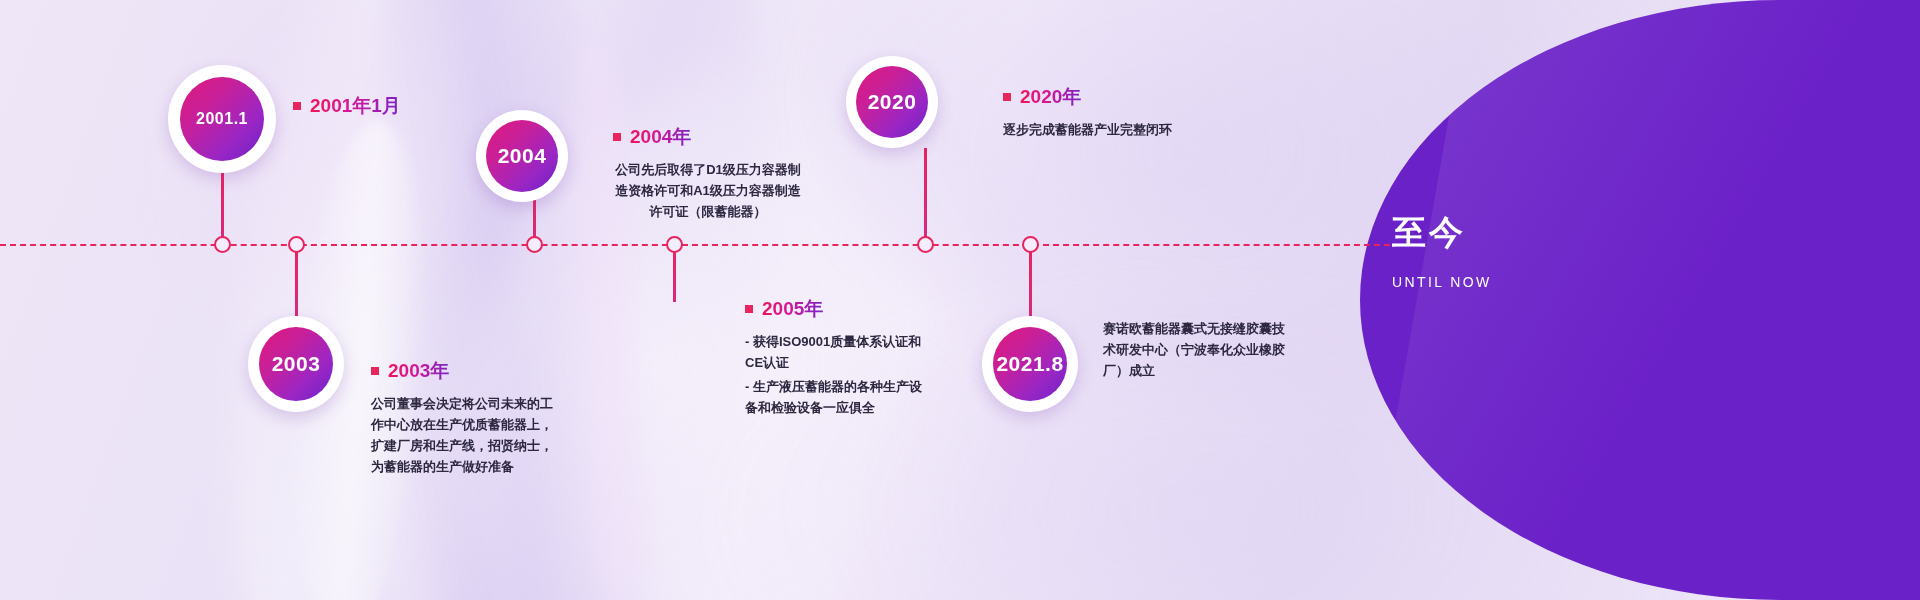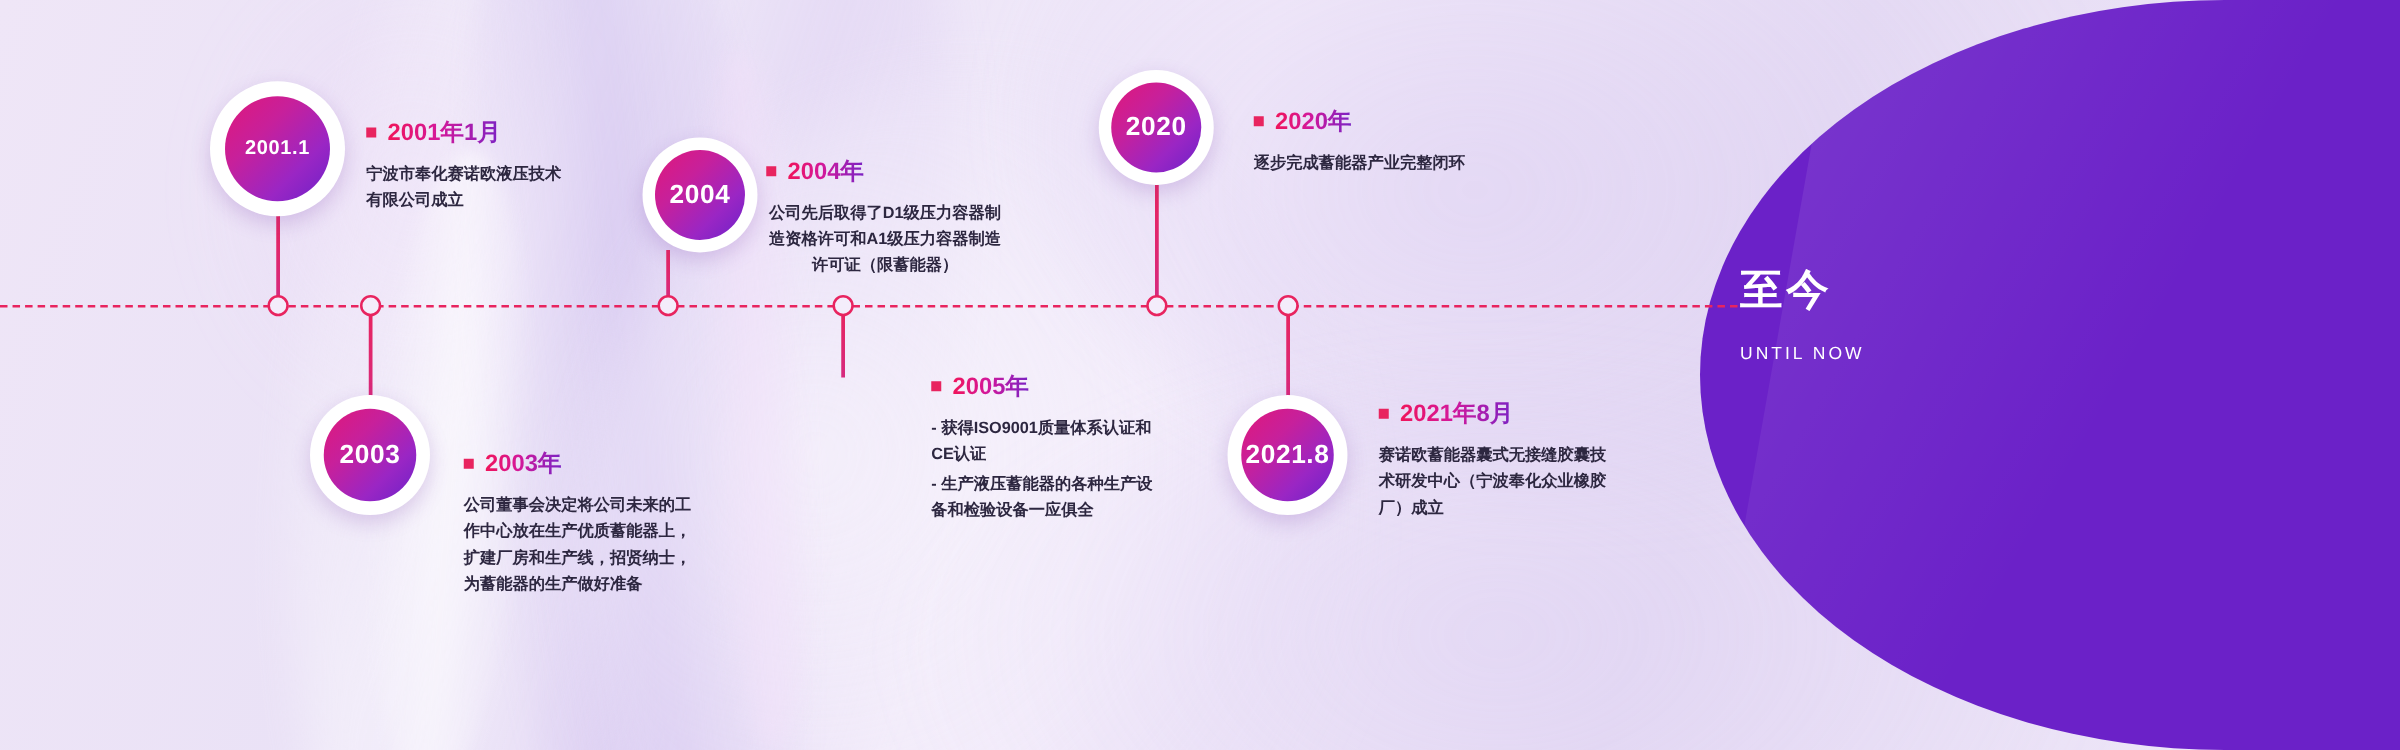"2020" div.bubble { left: 879px -> 846px }
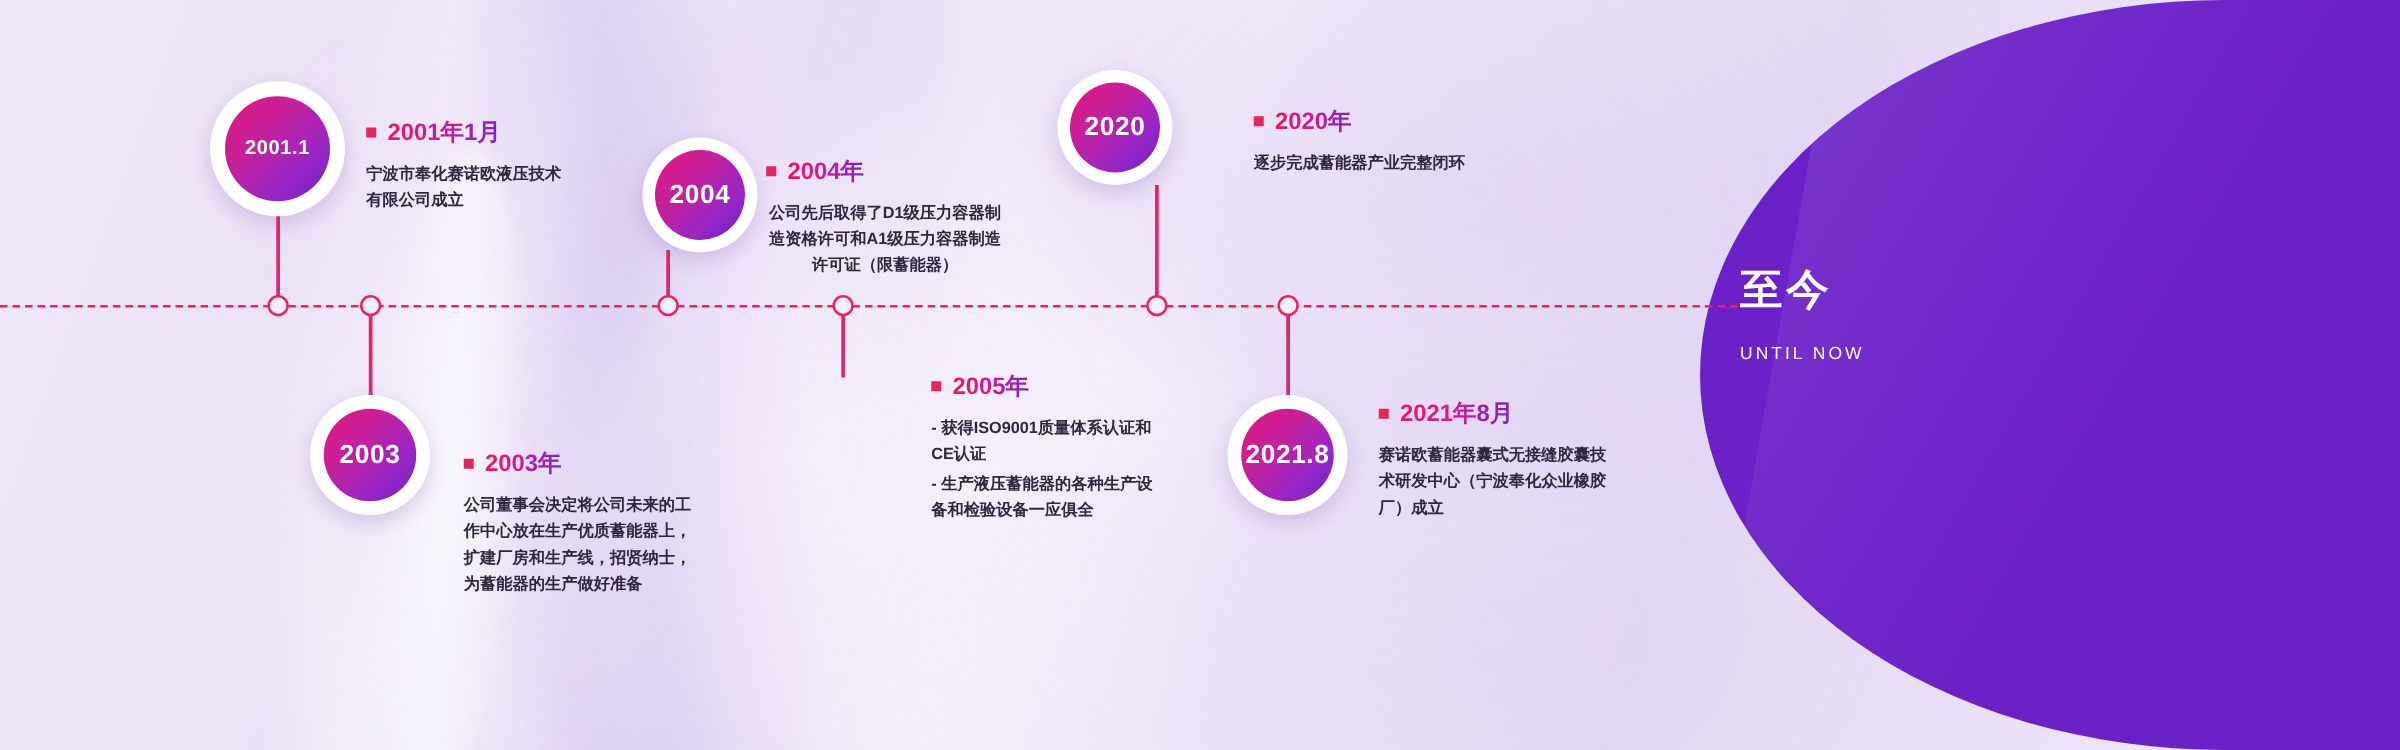"宁波市奉化赛诺欧液压技术有限公司成立" div.entry-body { html: <div> <p>宁波市奉化赛诺欧液压技术有限公司成立</p> </div> -> none }
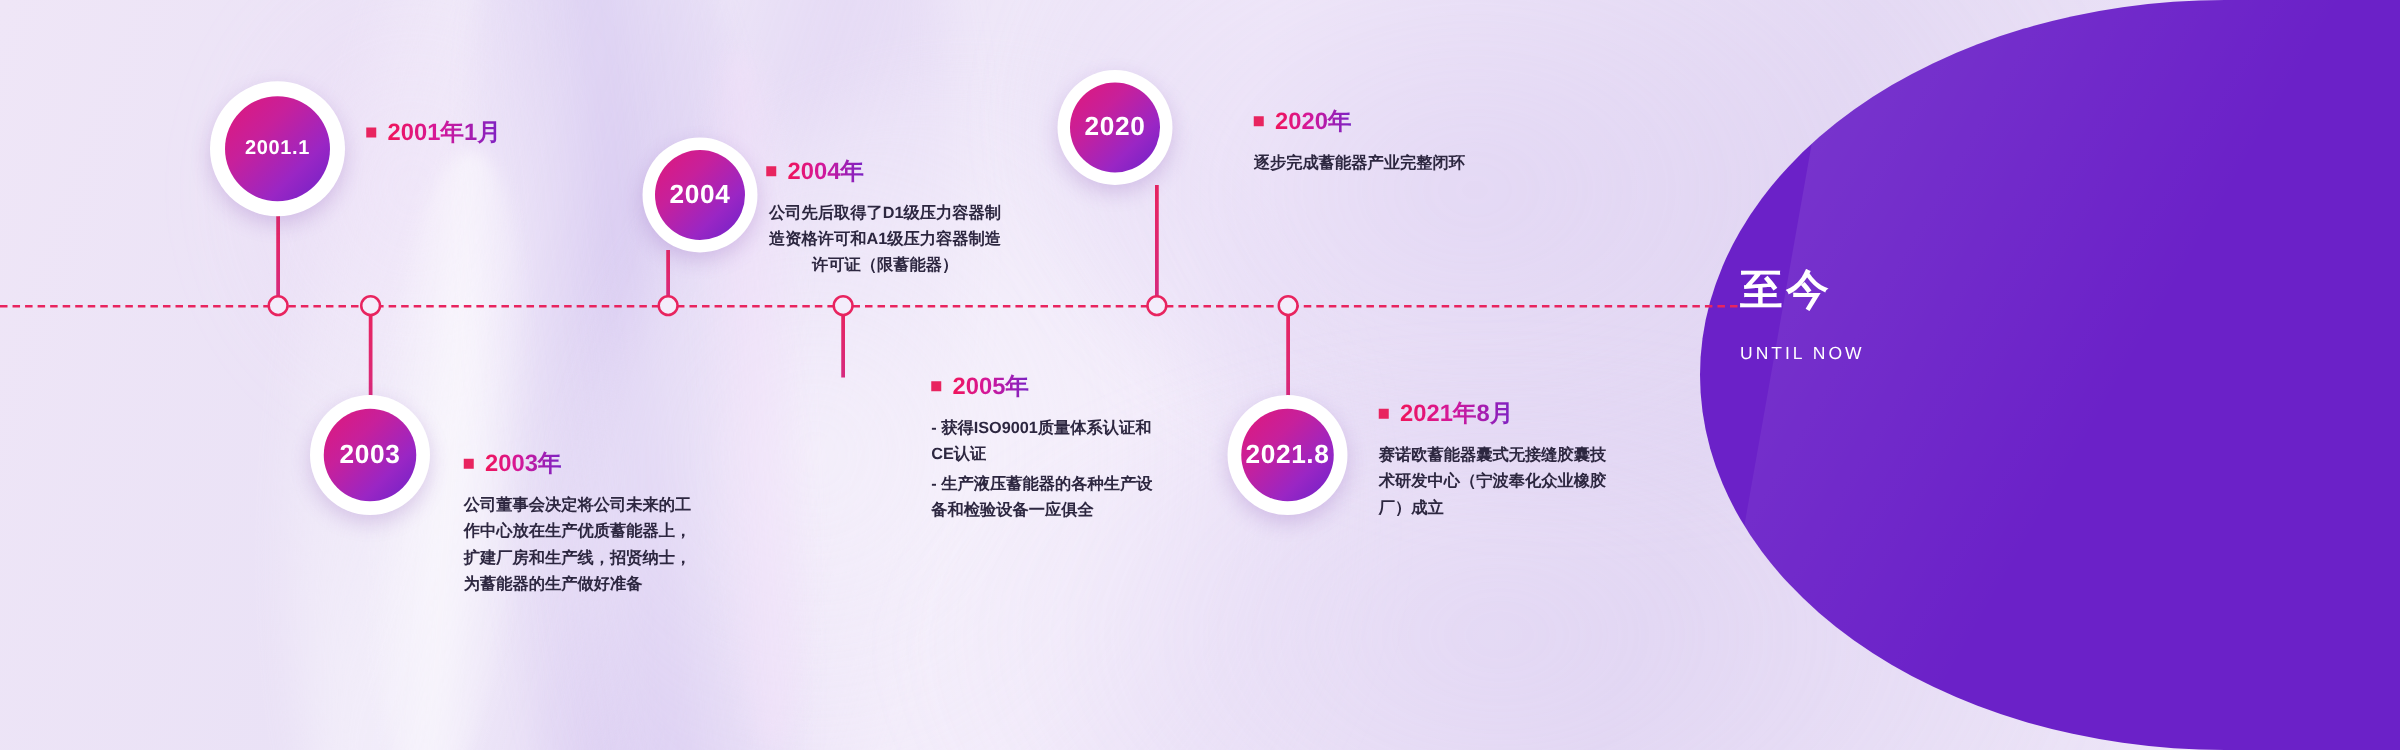"2004" div.bubble { left: 514px -> 476px }
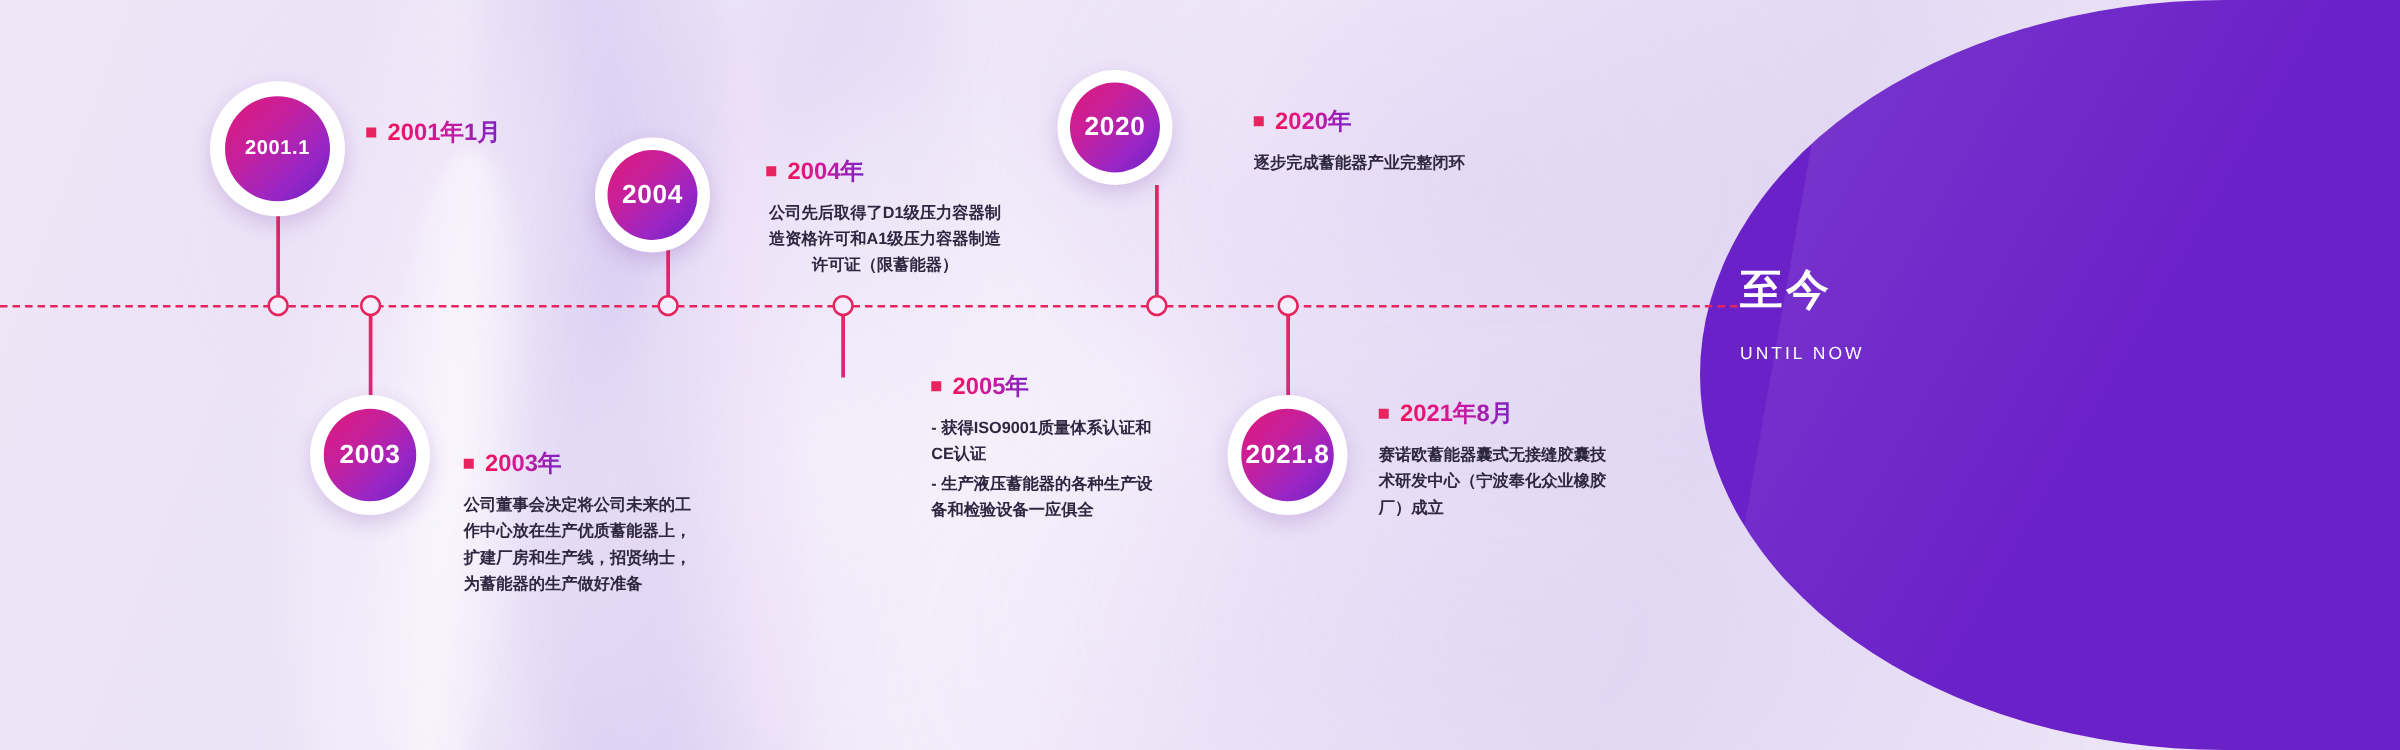"2021年8月" div.entry-head { html: <div> <span></span> <span>2021年8月</span> </div> -> none }
